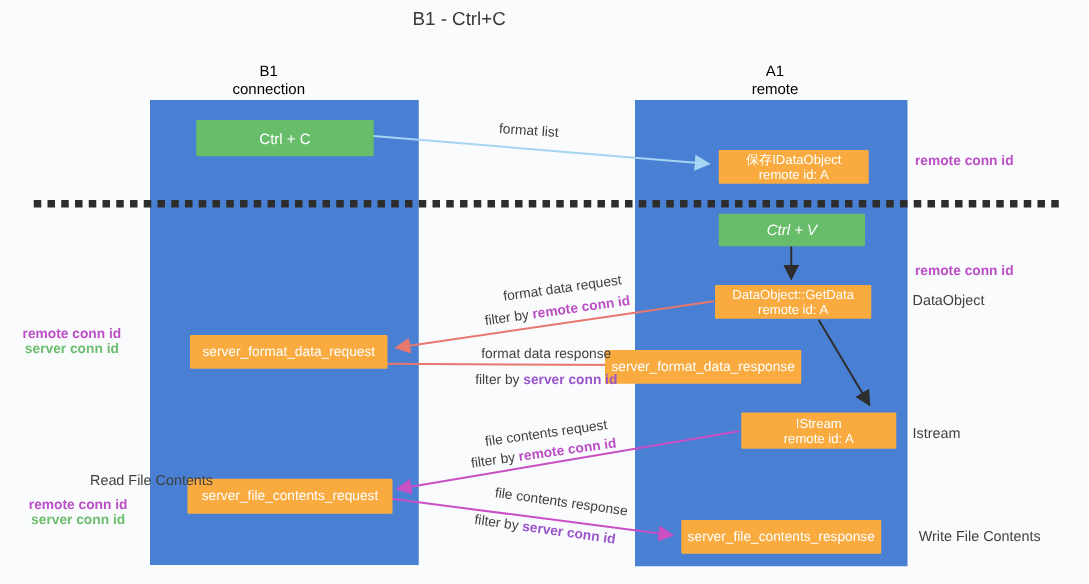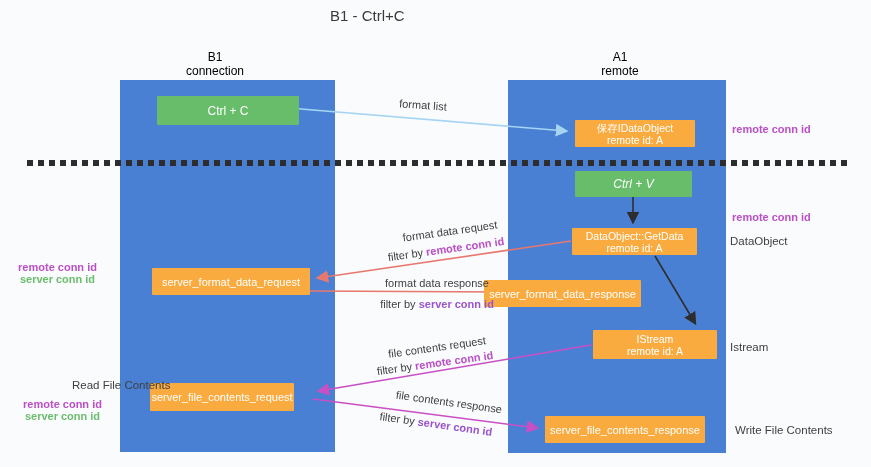"server_file_contents_request" div.abs { width: 144px -> 164px }
